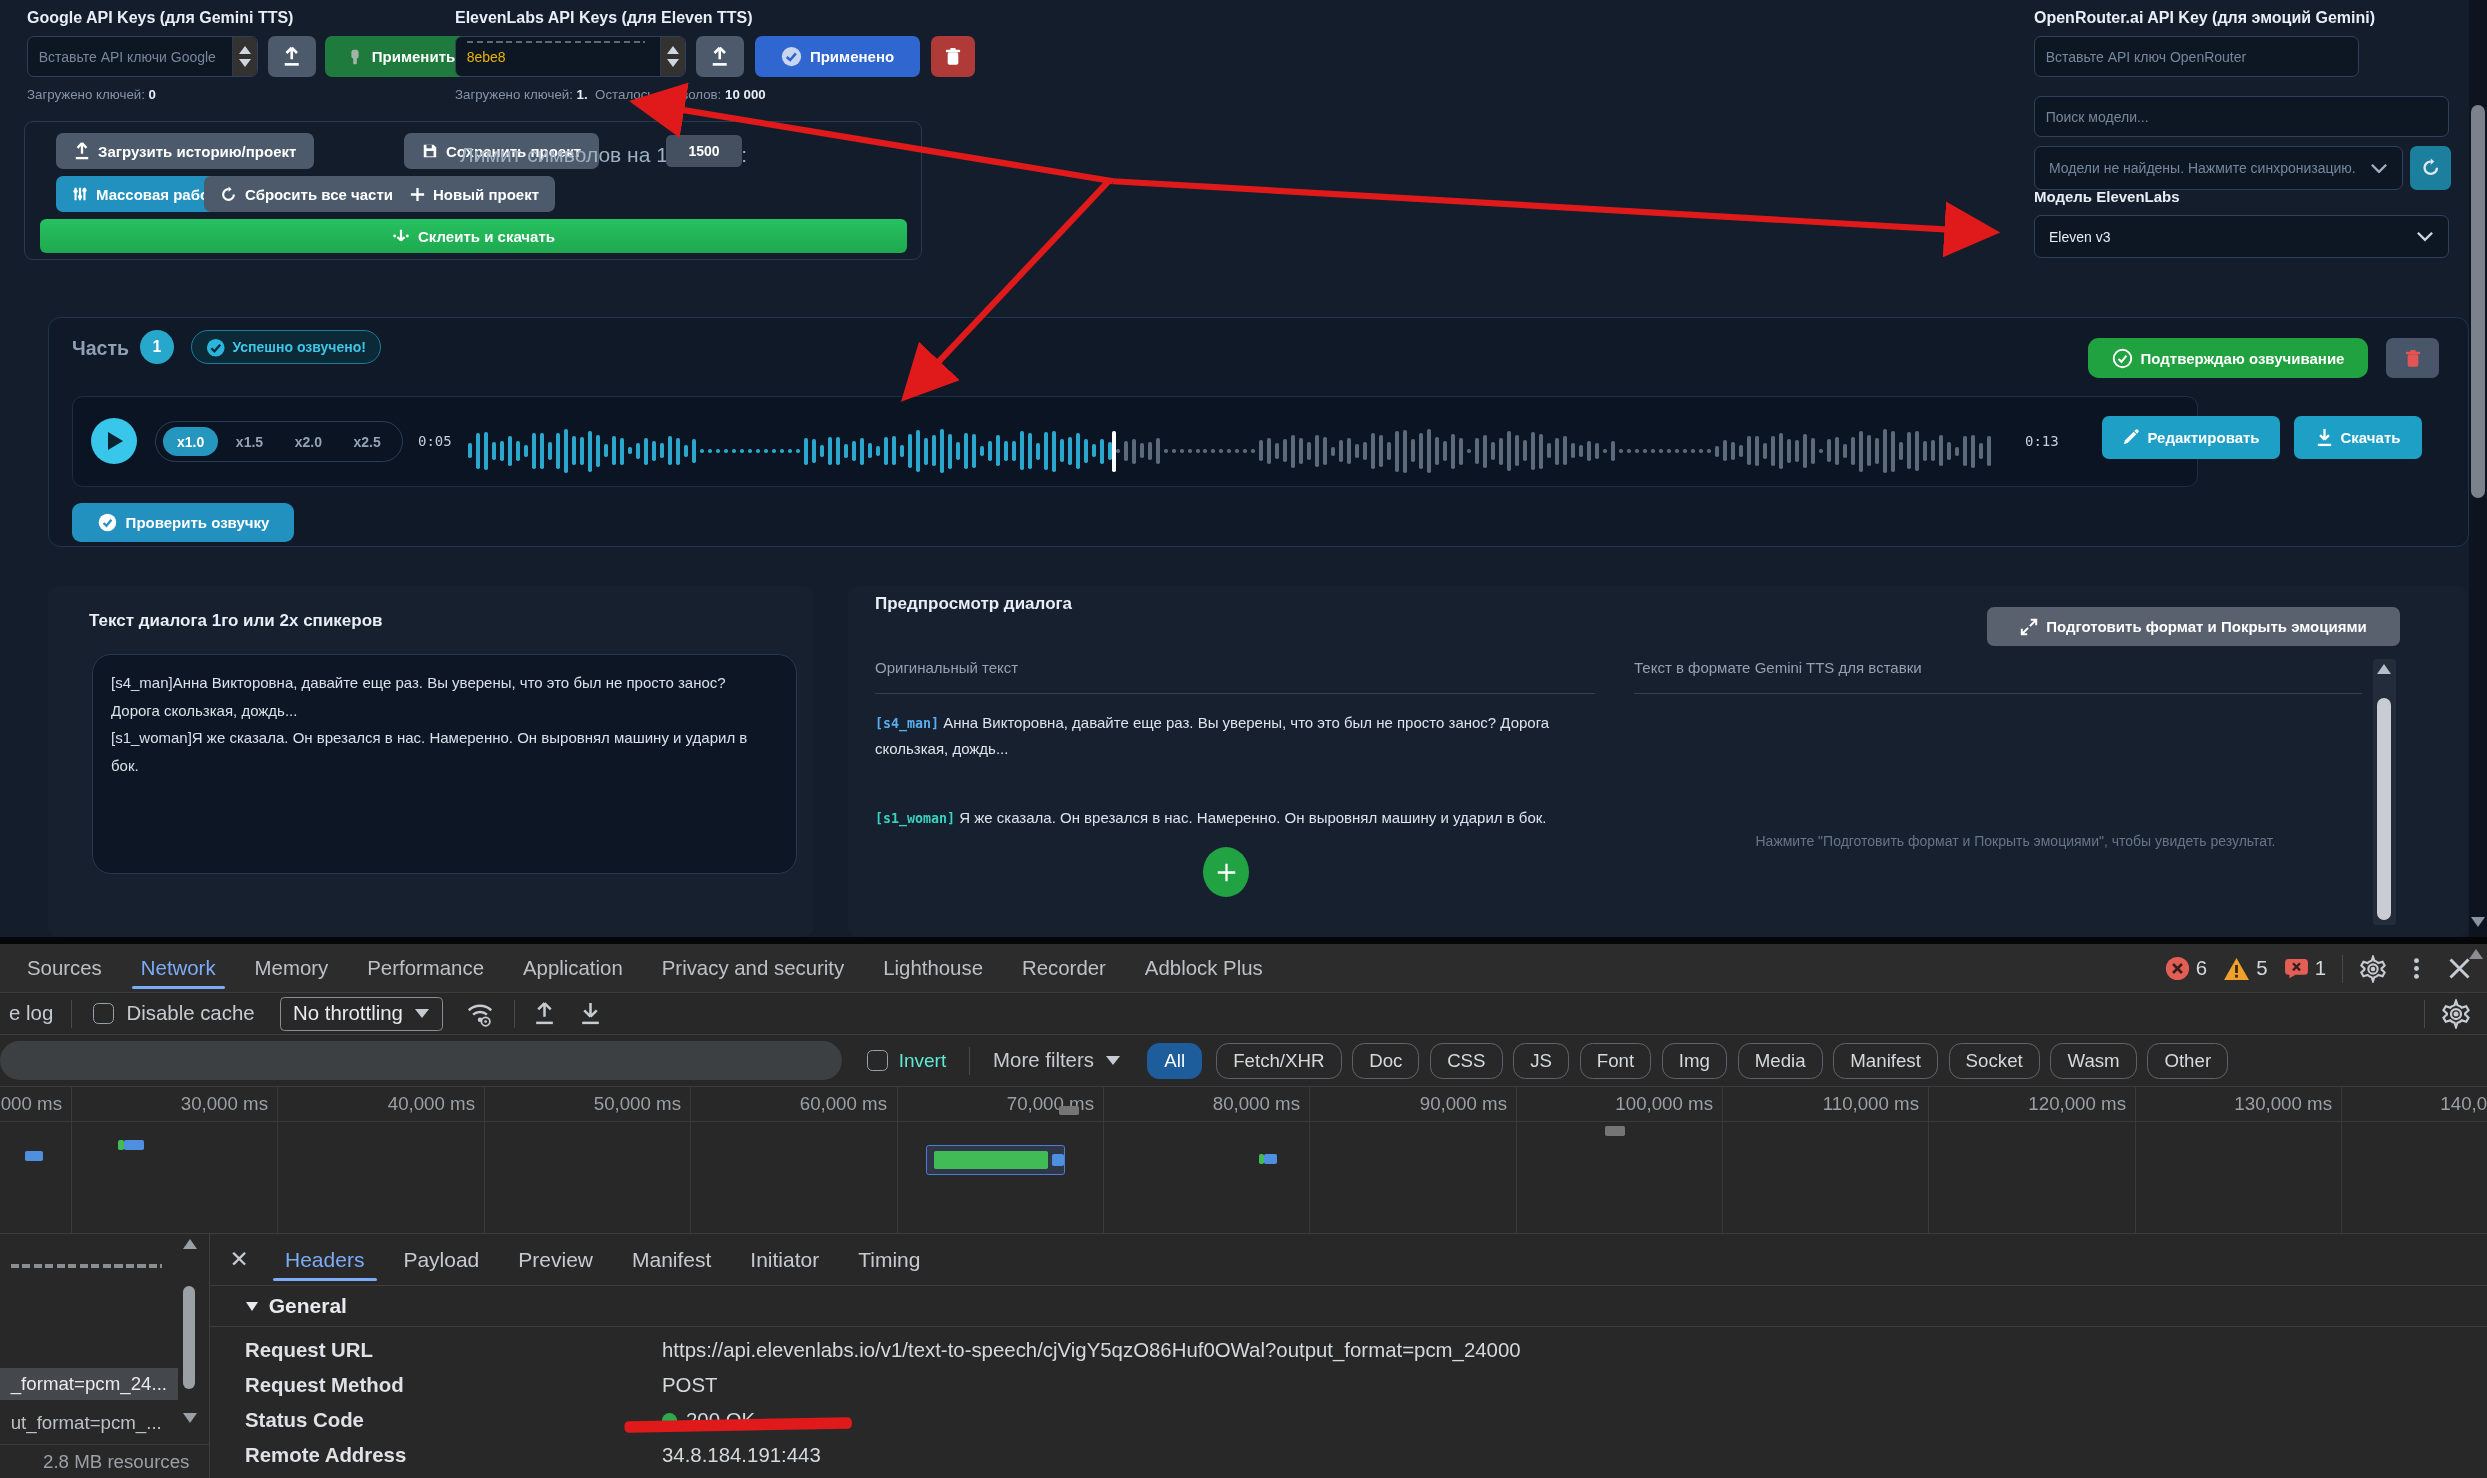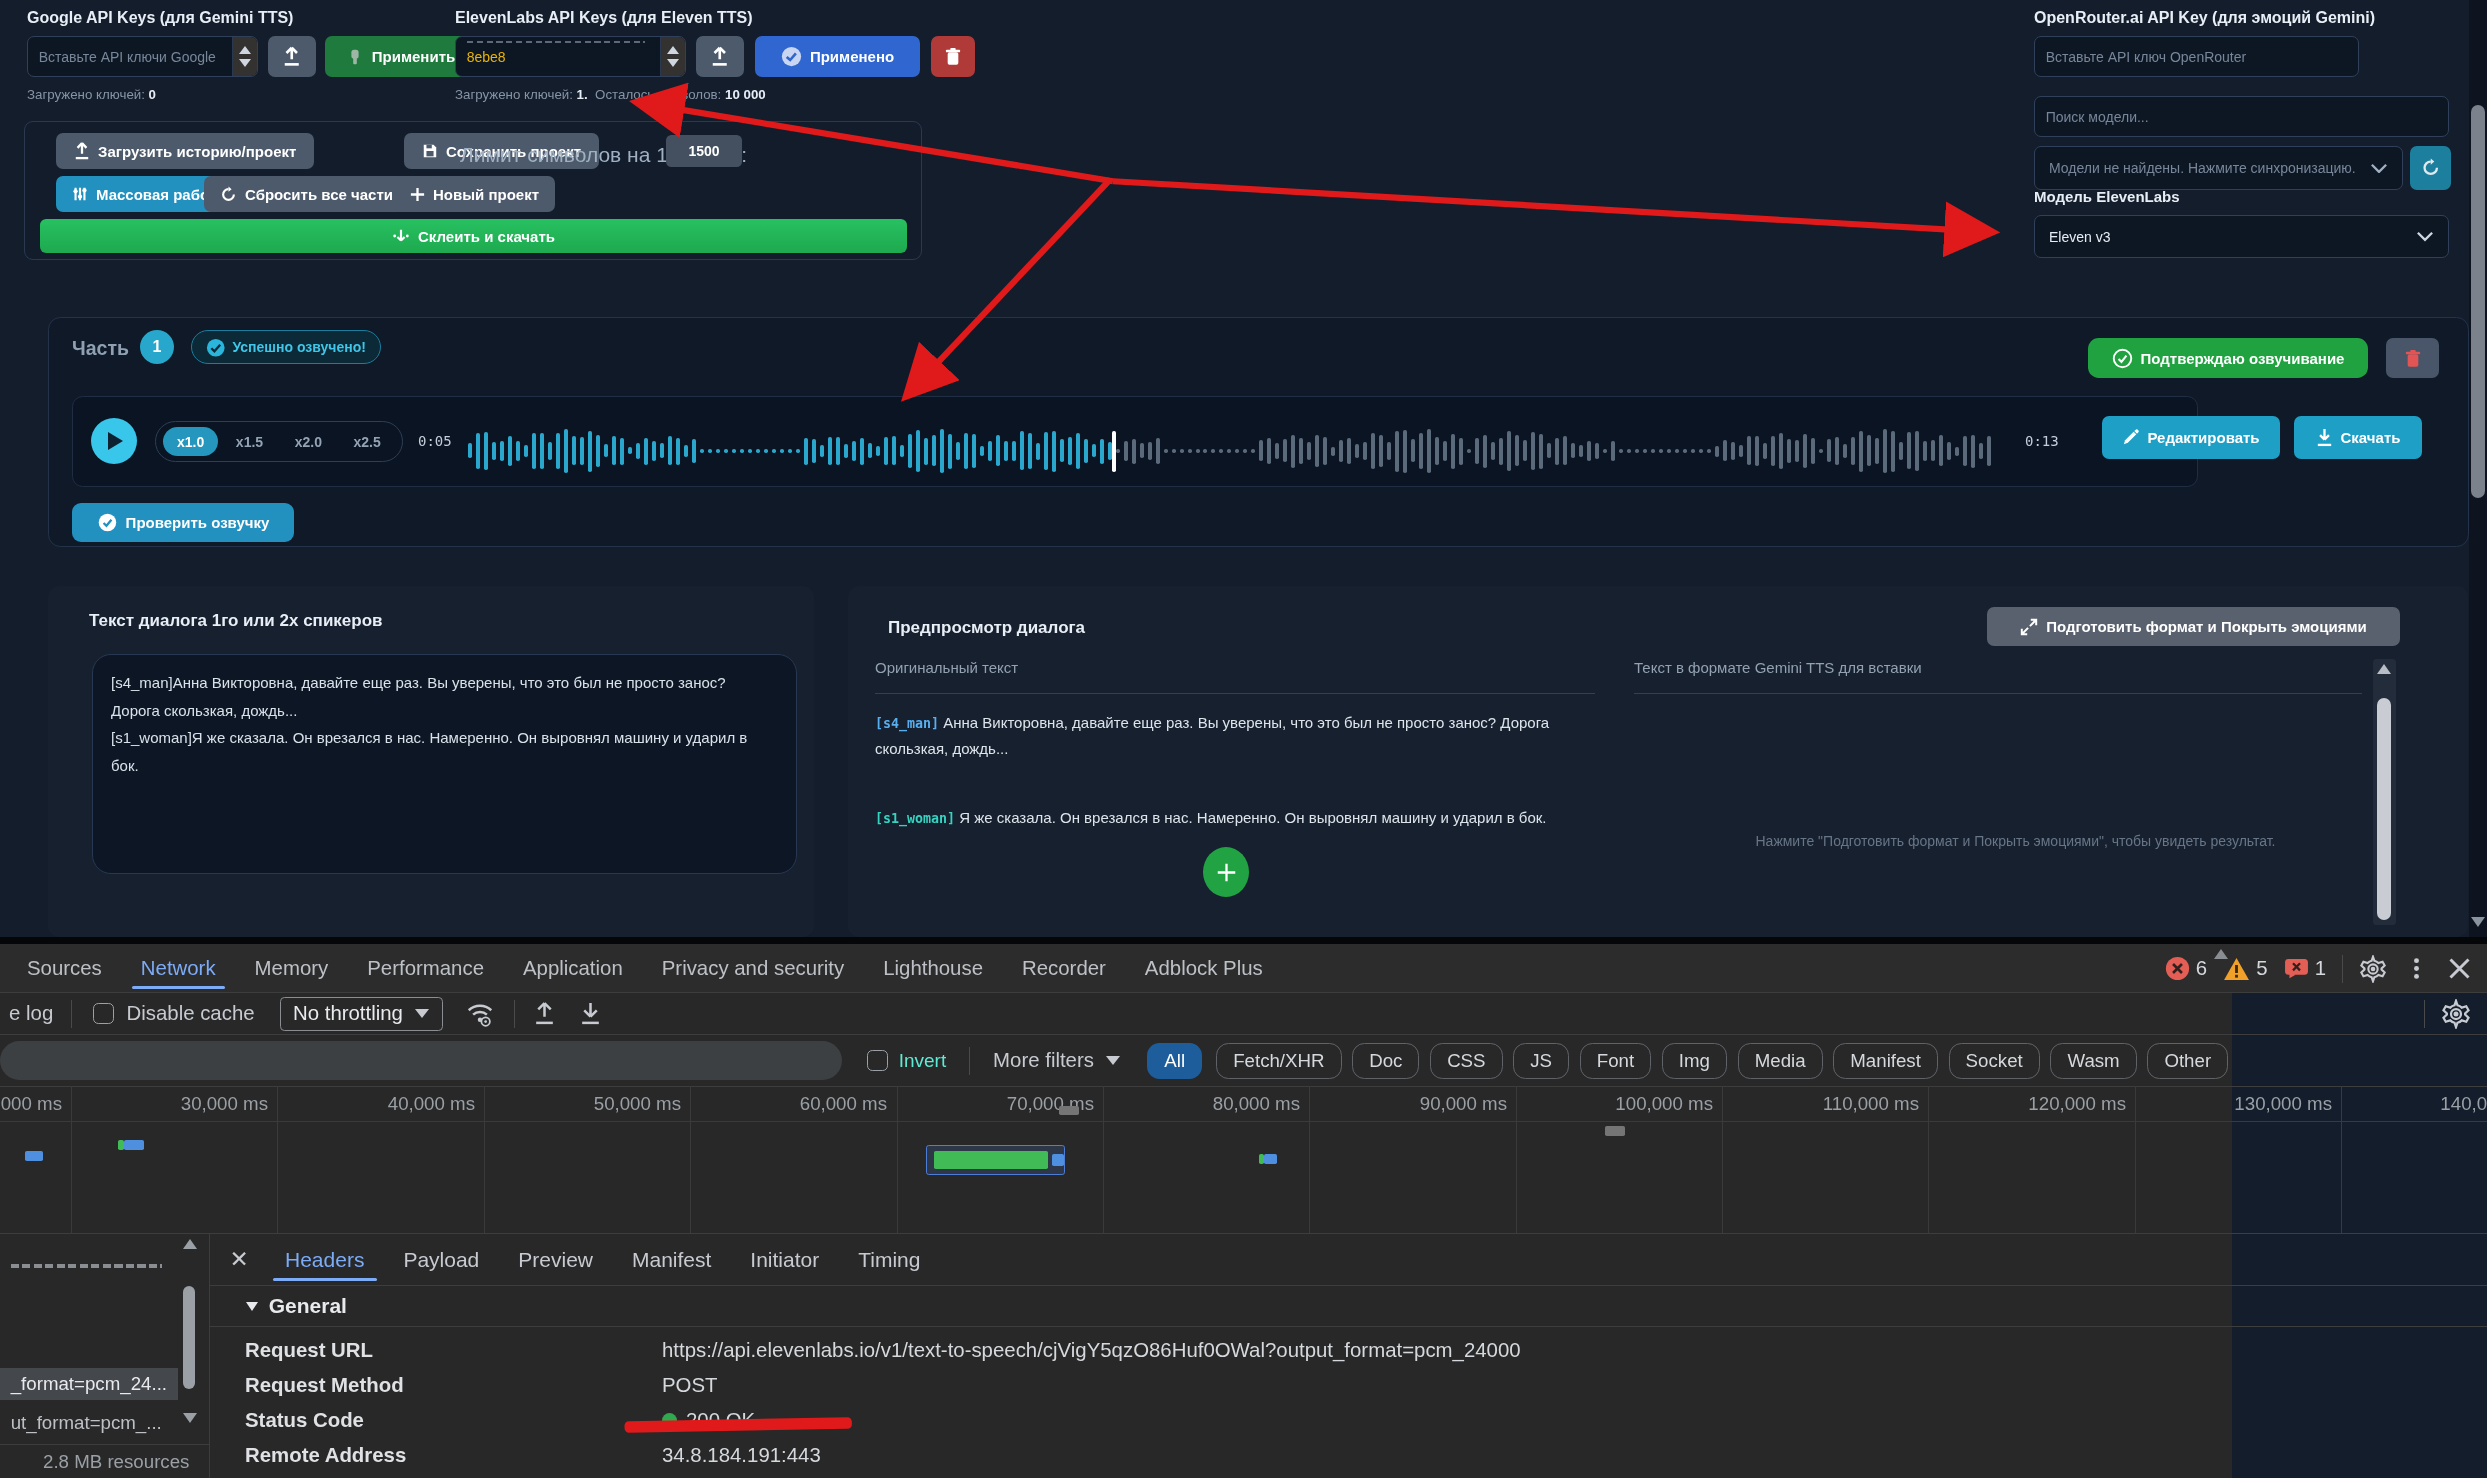"Предпросмотр диалога" div.panel-title { margin-left: 13px -> none; top: 32px -> 8px }
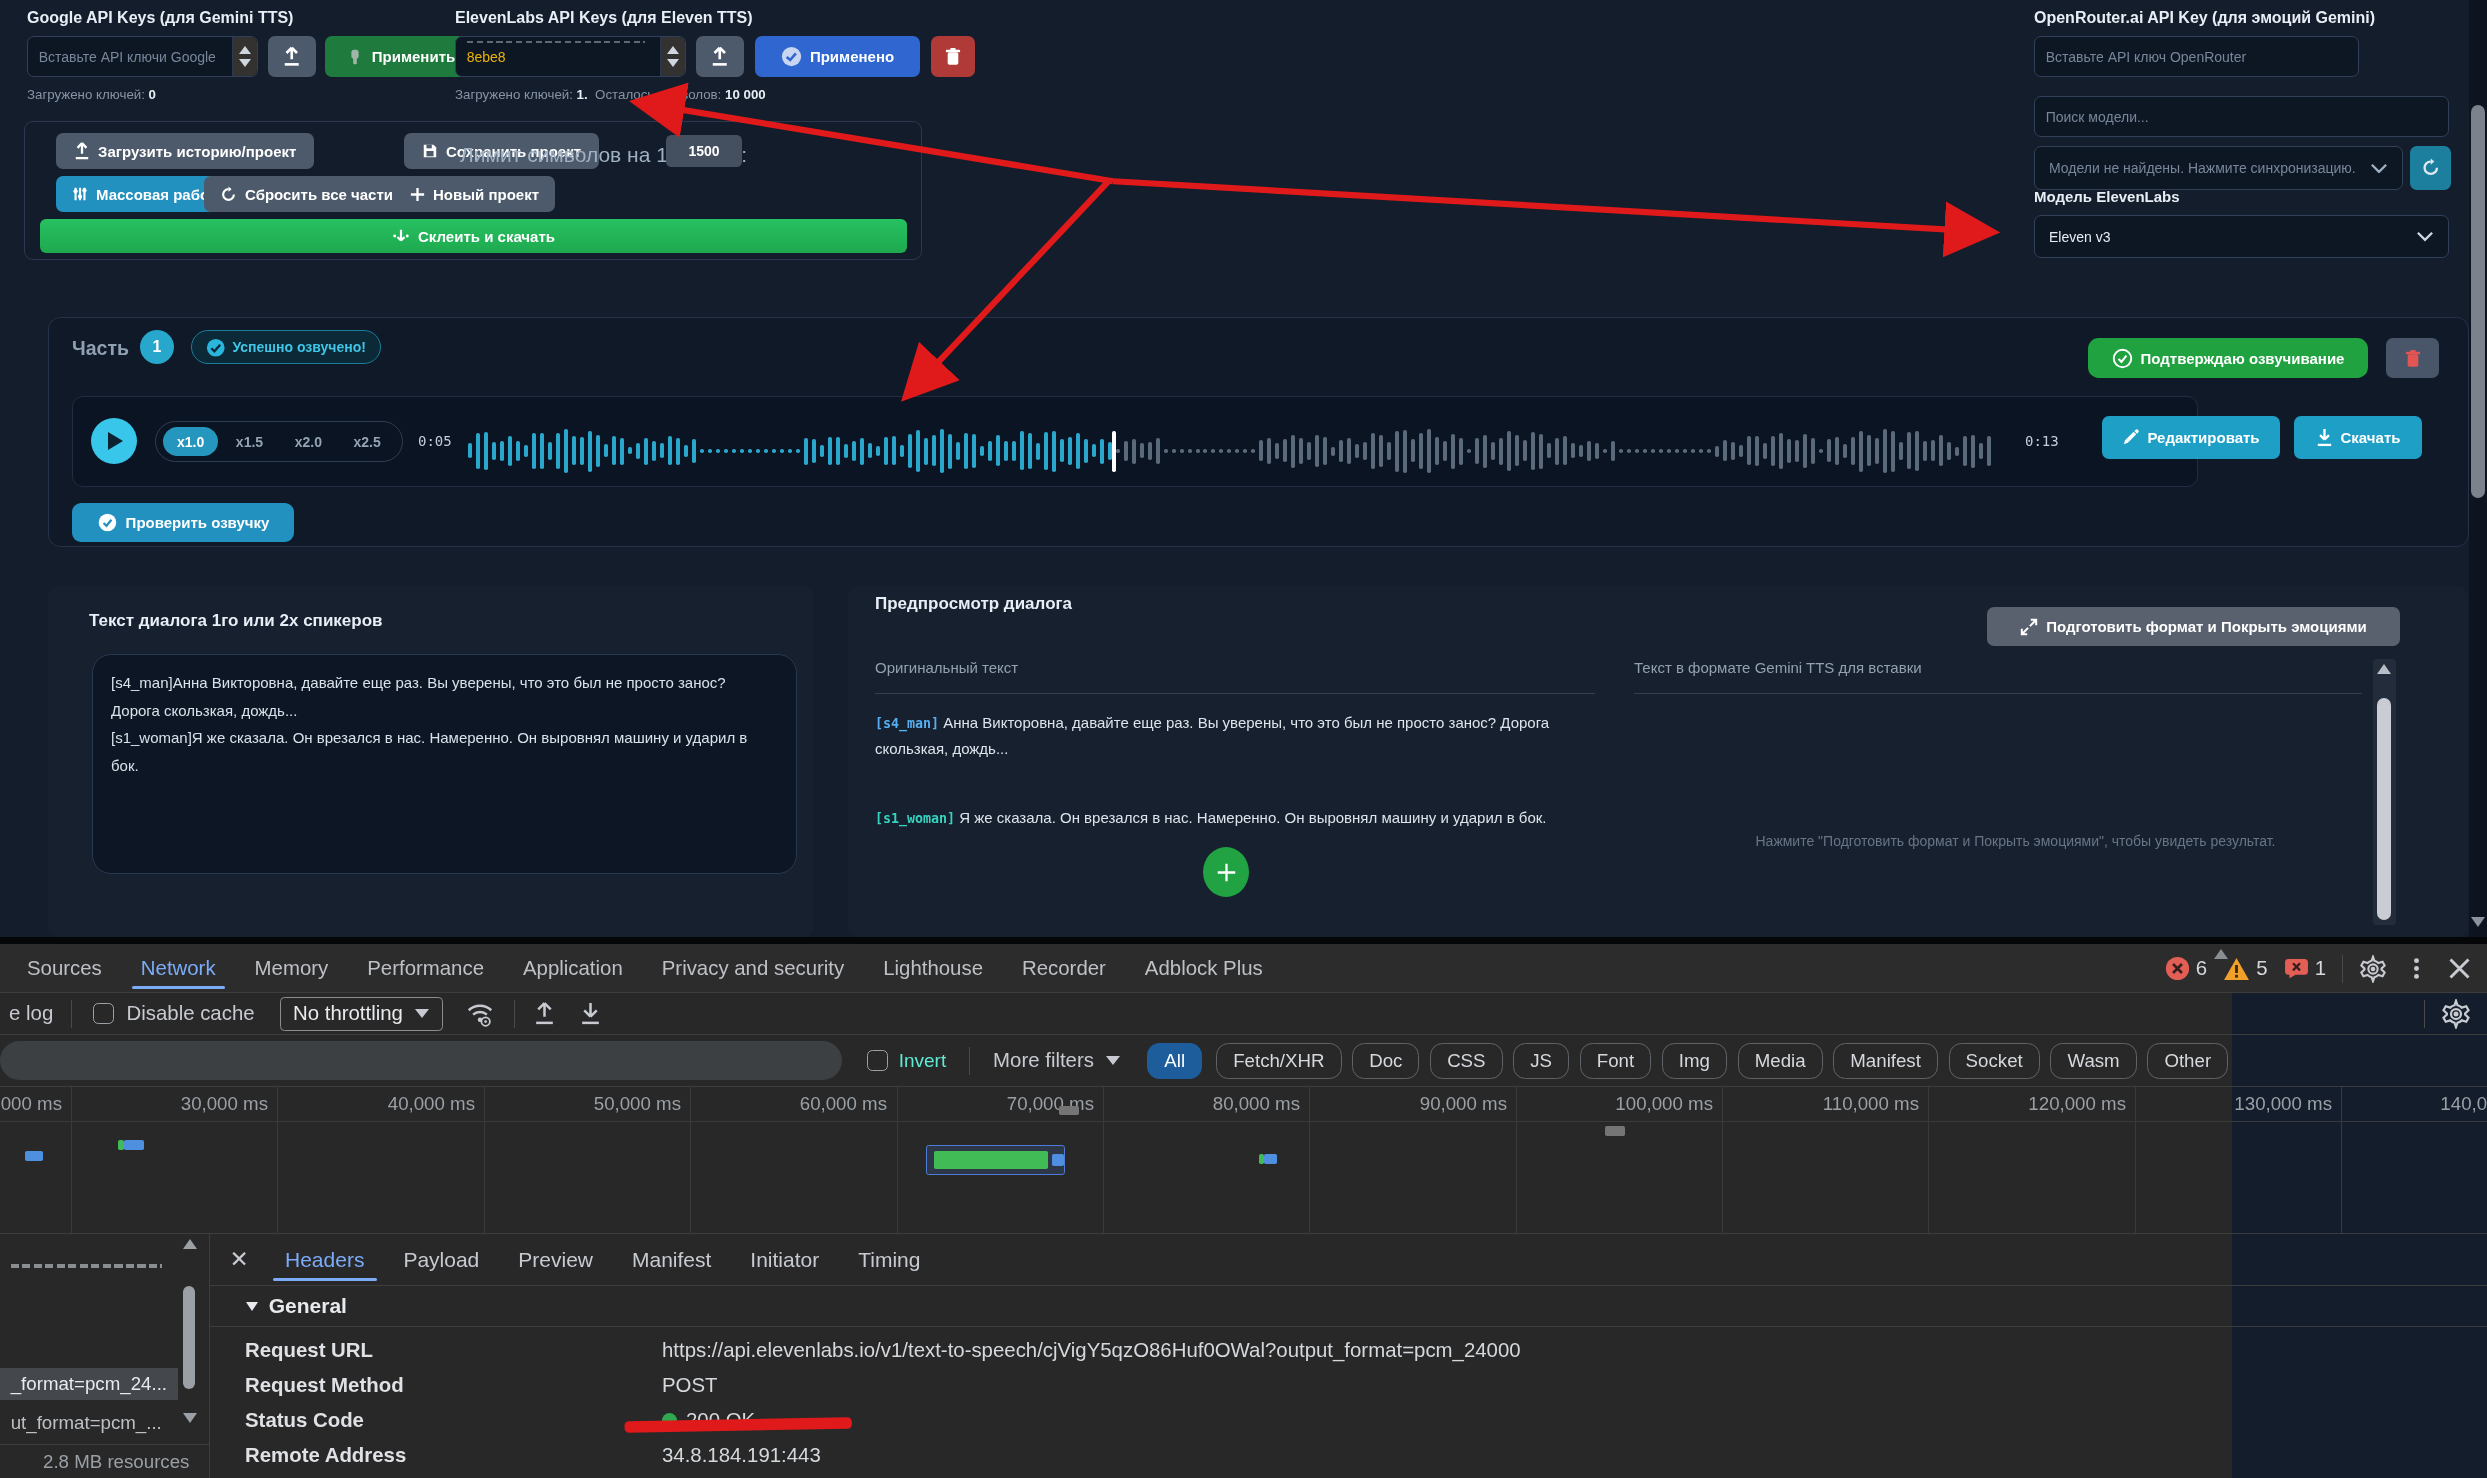"Sources" .devtools { width: 2232px -> 2487px }
